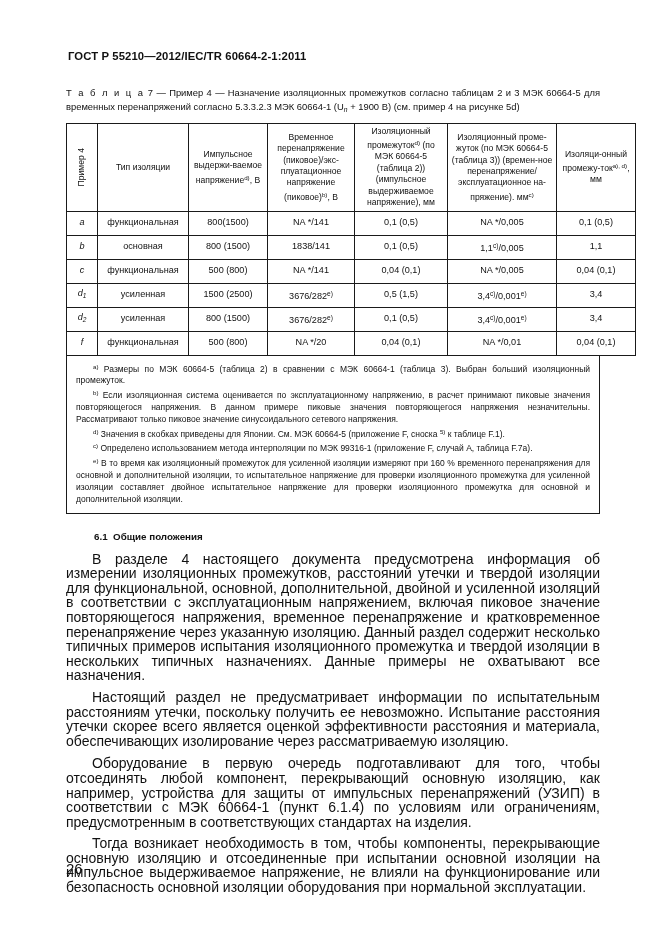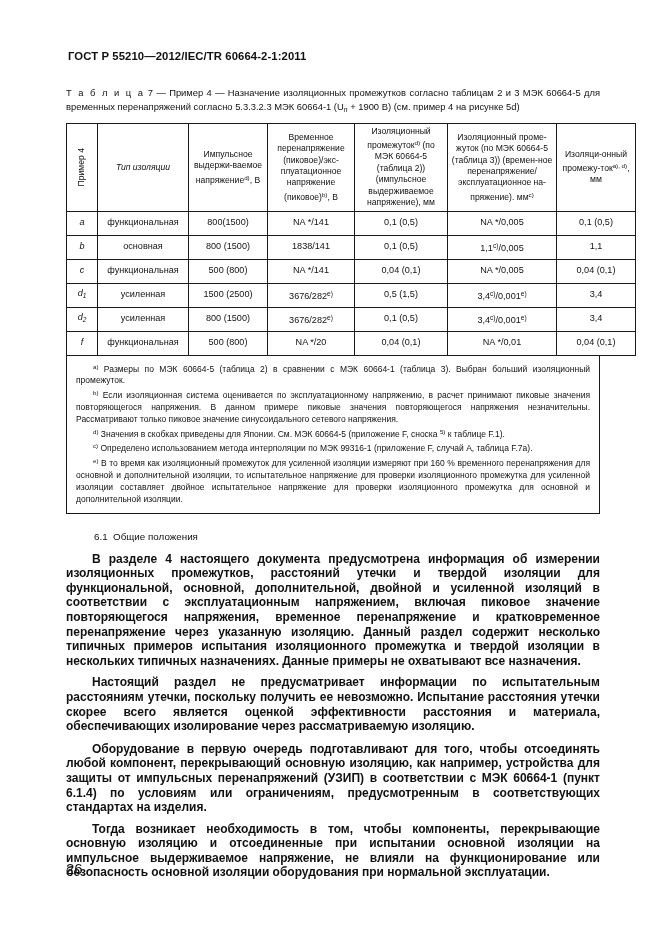"Тип изоляции" .col-type { font-style: italic -> none }
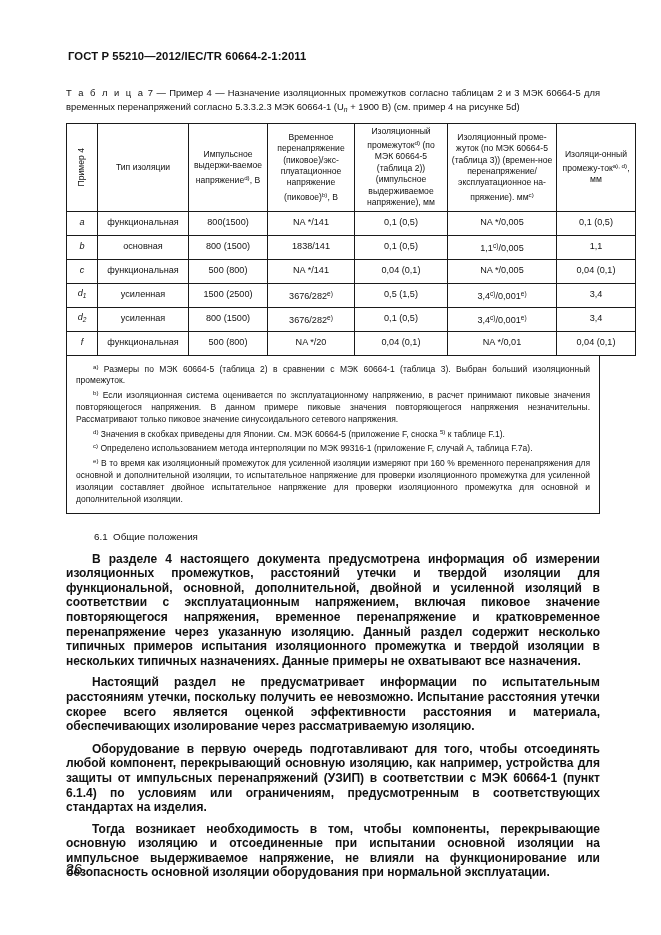"6.1 Общие положения" h3.sub-sect { font-weight: normal -> bold }
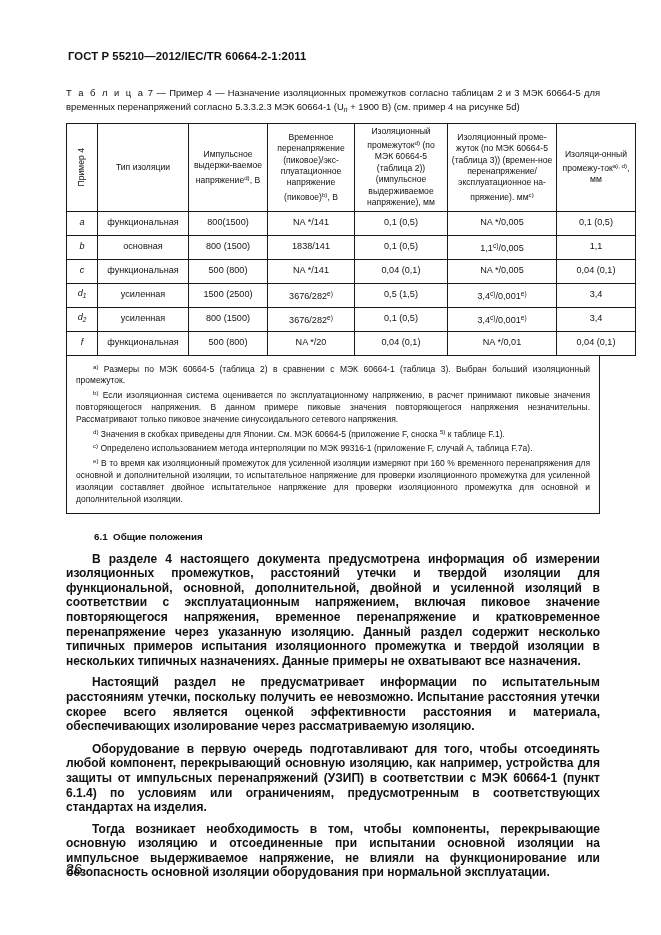"В разделе 4 настоящего документа" p.body { font-size: 12px -> 14px; font-weight: bold -> none }
